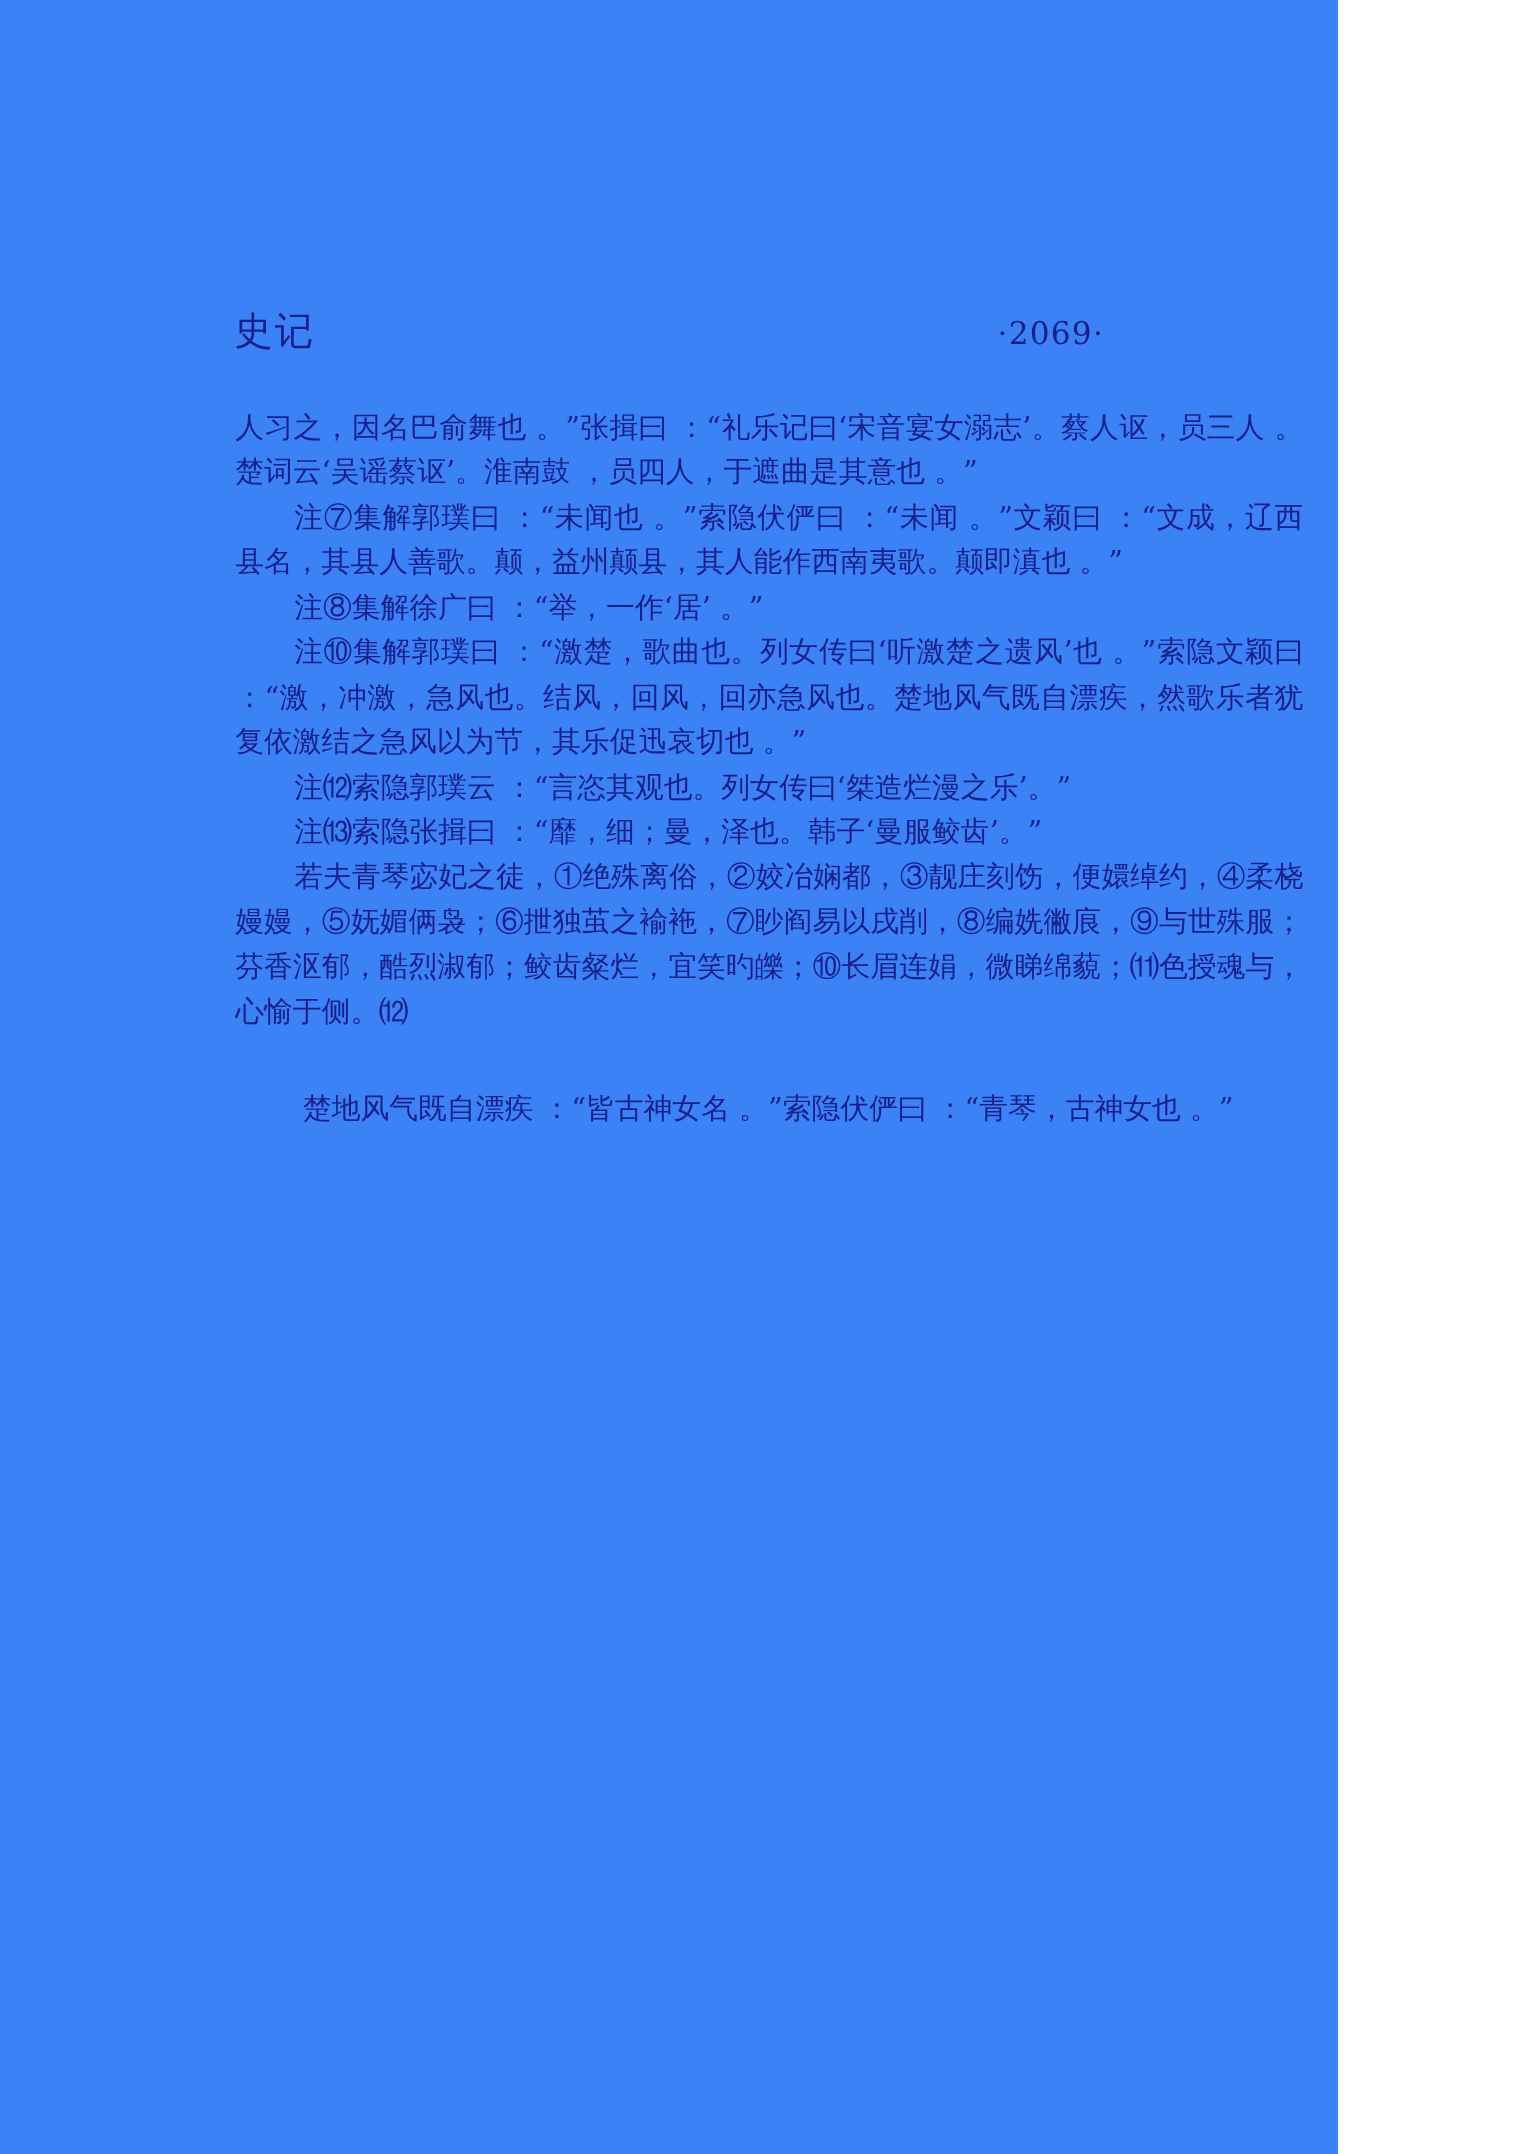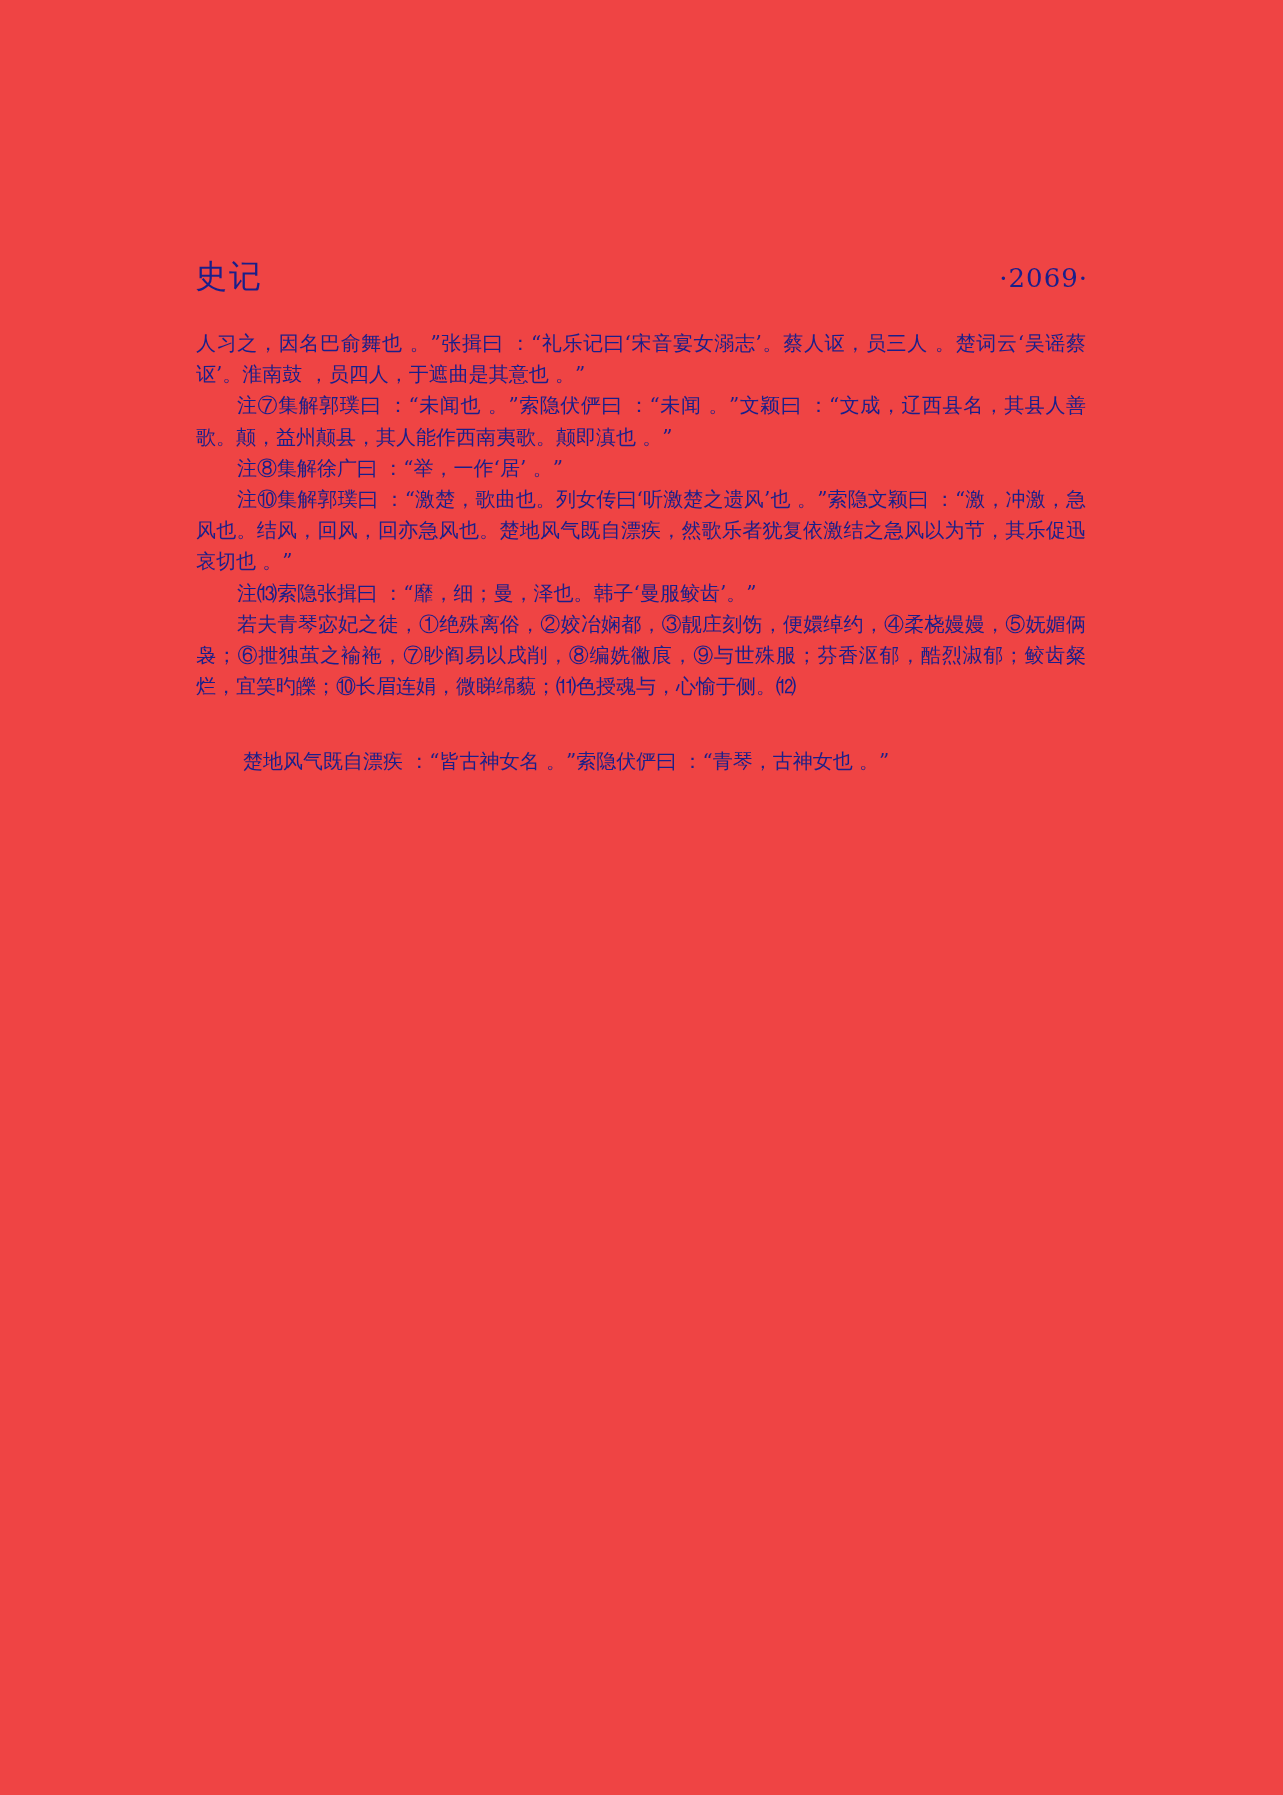"史记" .page { background: #ef4444 -> #3b82f6; width: 1283px -> 1115px }
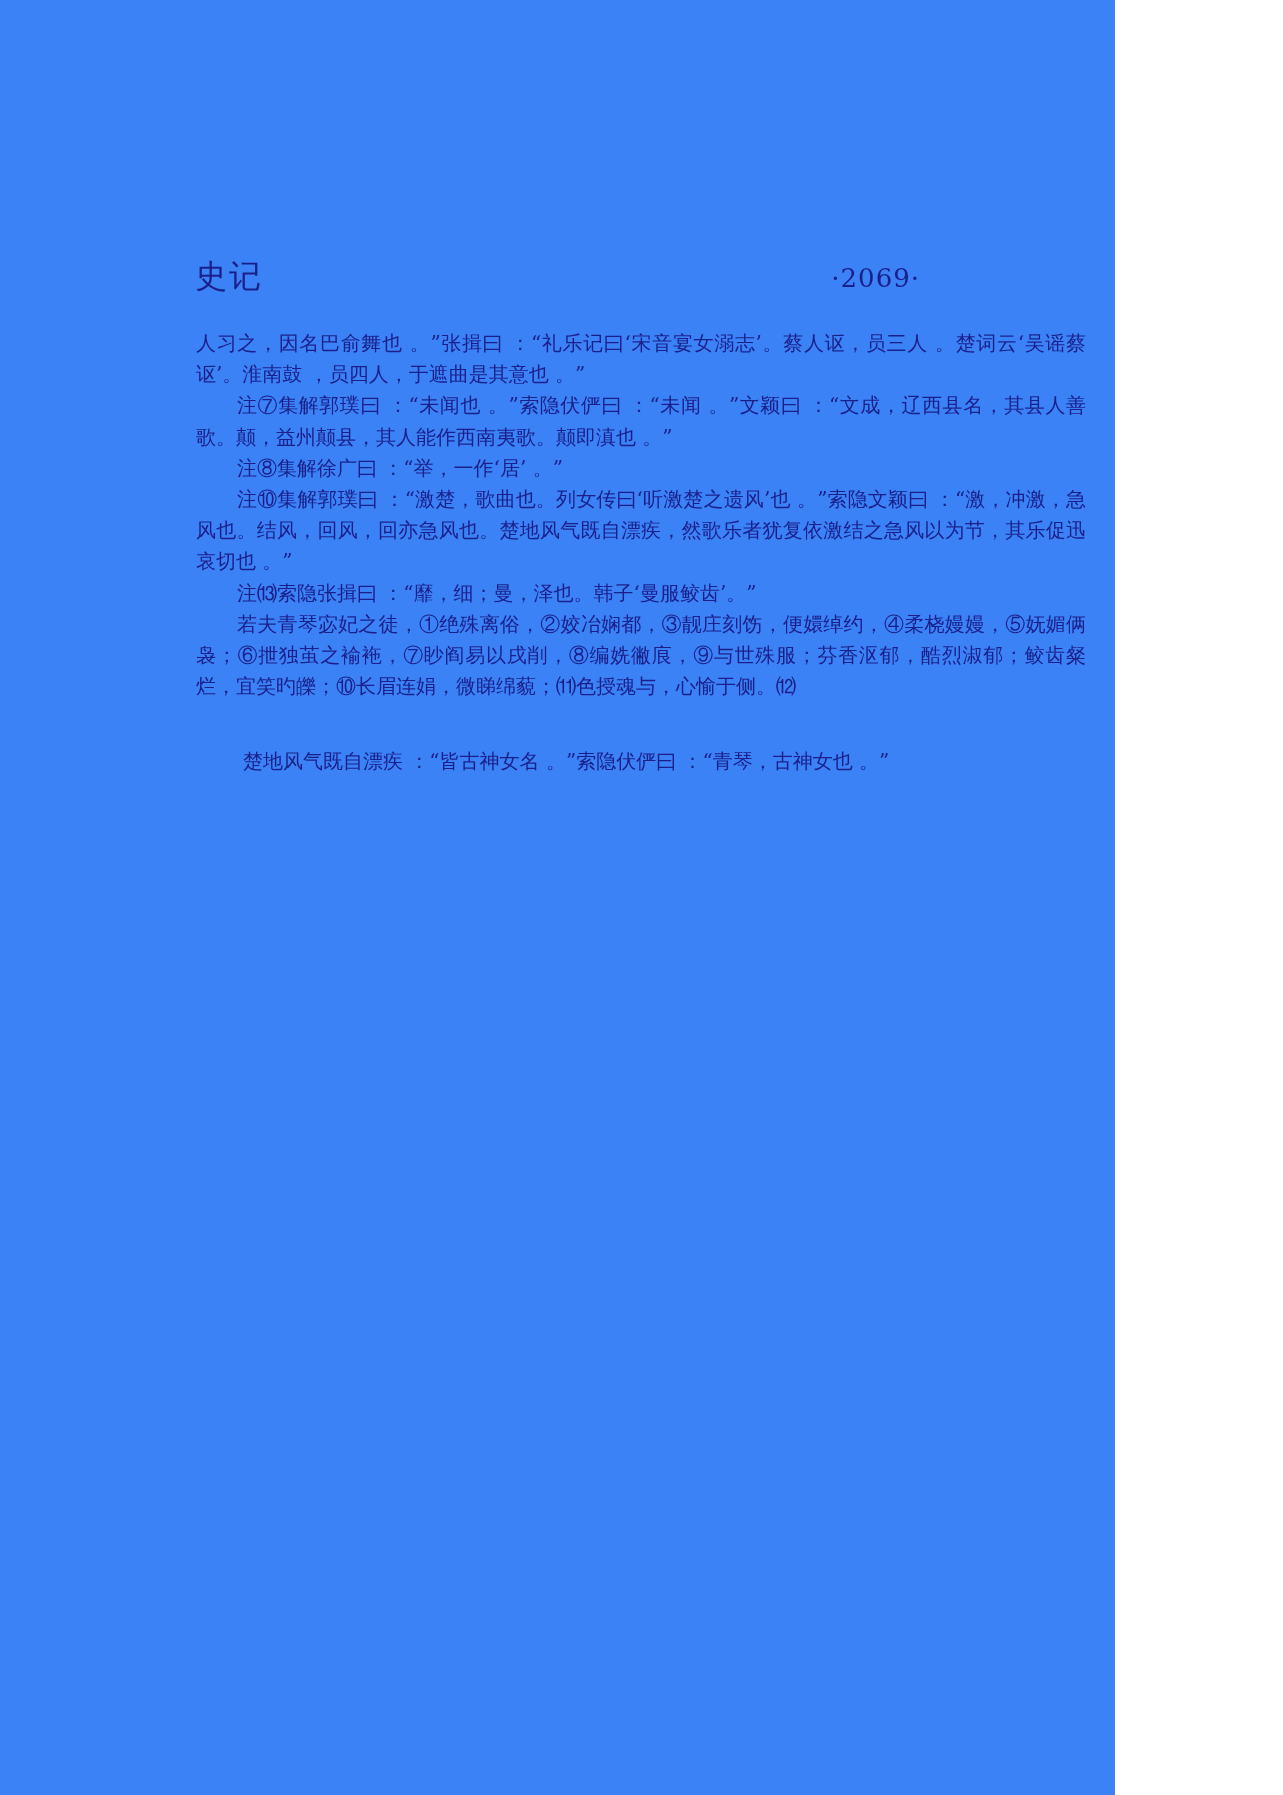"人习之，因名巴俞舞也 。”张揖曰 ：“礼乐记曰‘宋音宴女溺志’。蔡人讴，员三人" .body { font-size: 20px -> 24px; top: 328px -> 338px }
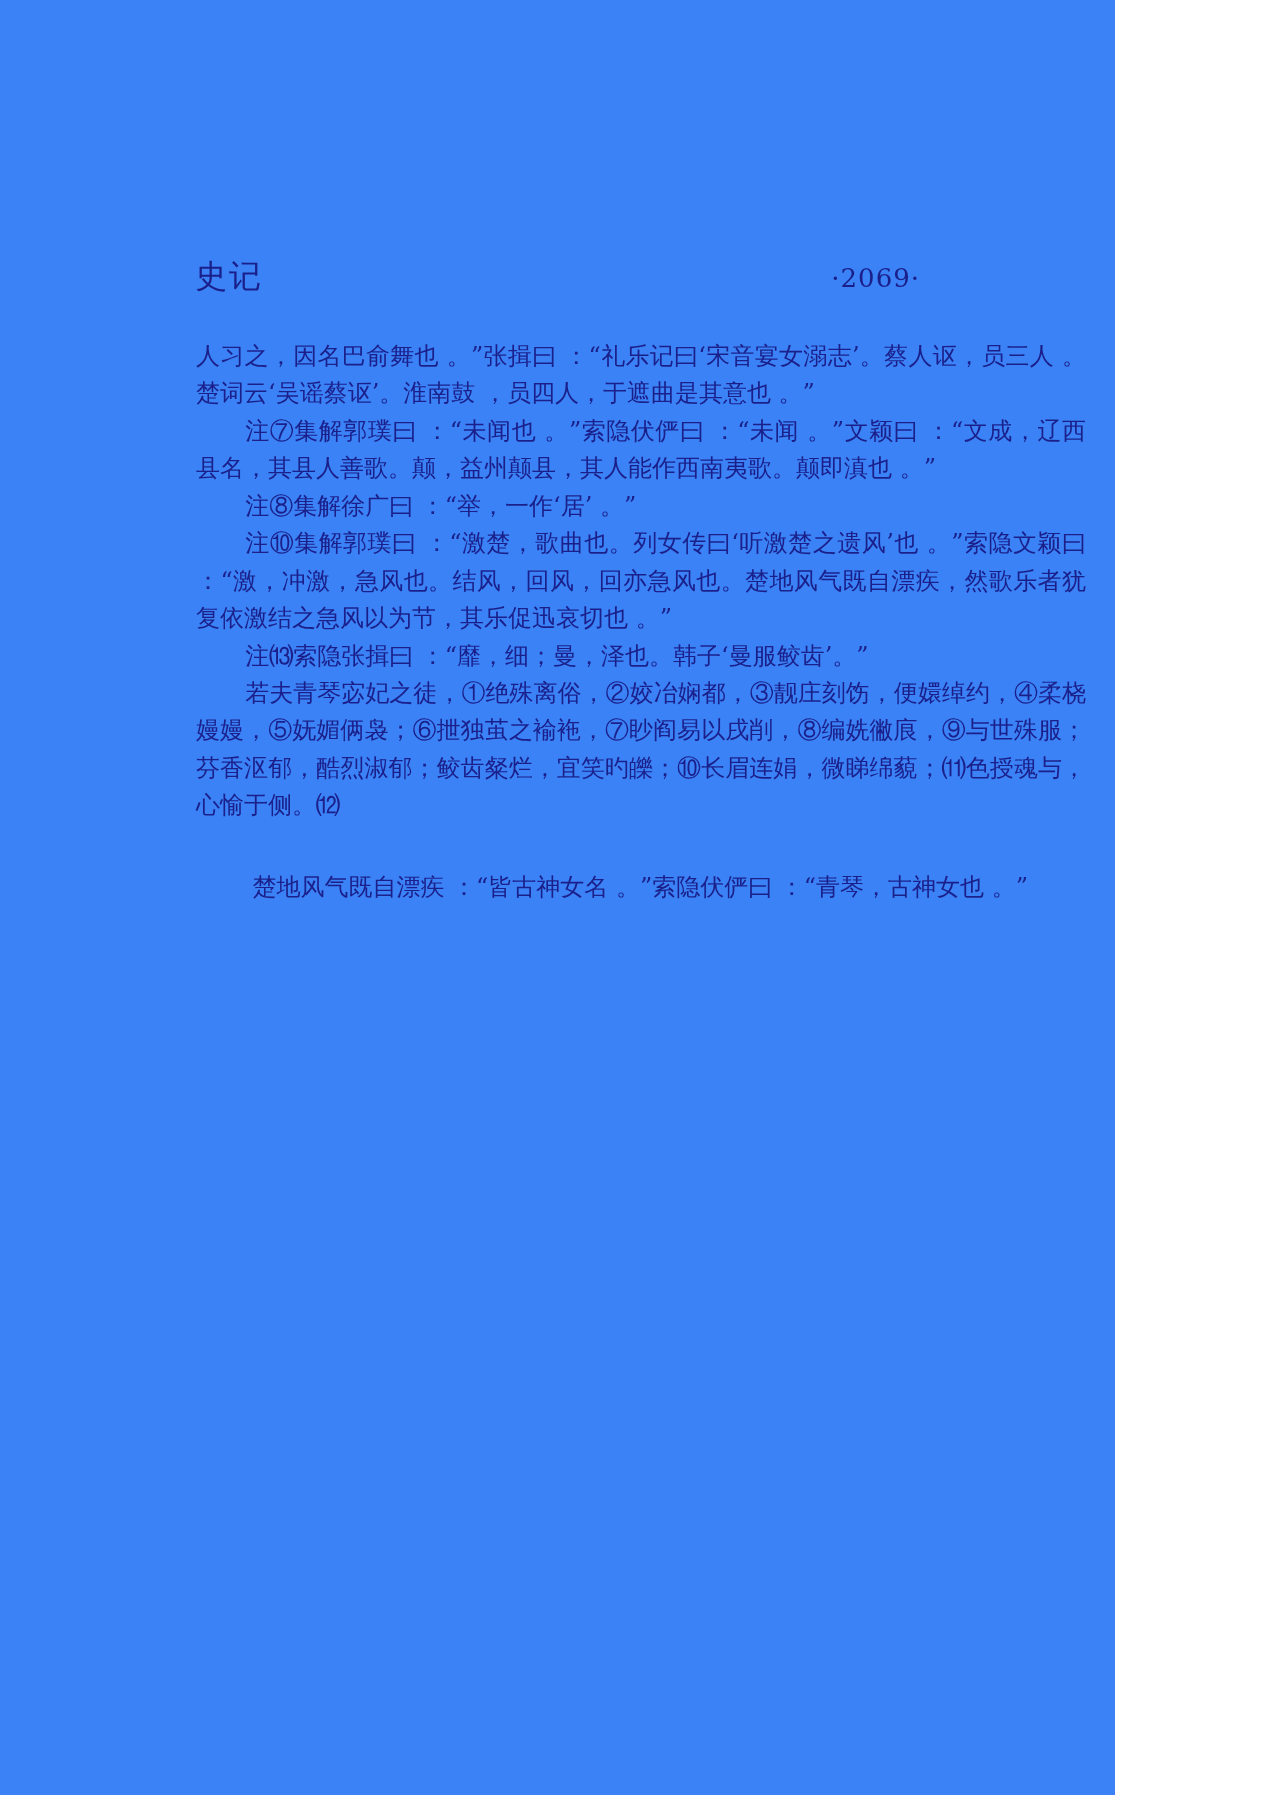"注⑿索隐郭璞云 ：“言恣其观也。列女传曰‘桀造烂漫之乐’。”" p.para { html: none -> <p>注⑿索隐郭璞云 ：“言恣其观也。列女传曰‘桀造烂漫之乐’。”</p> }
